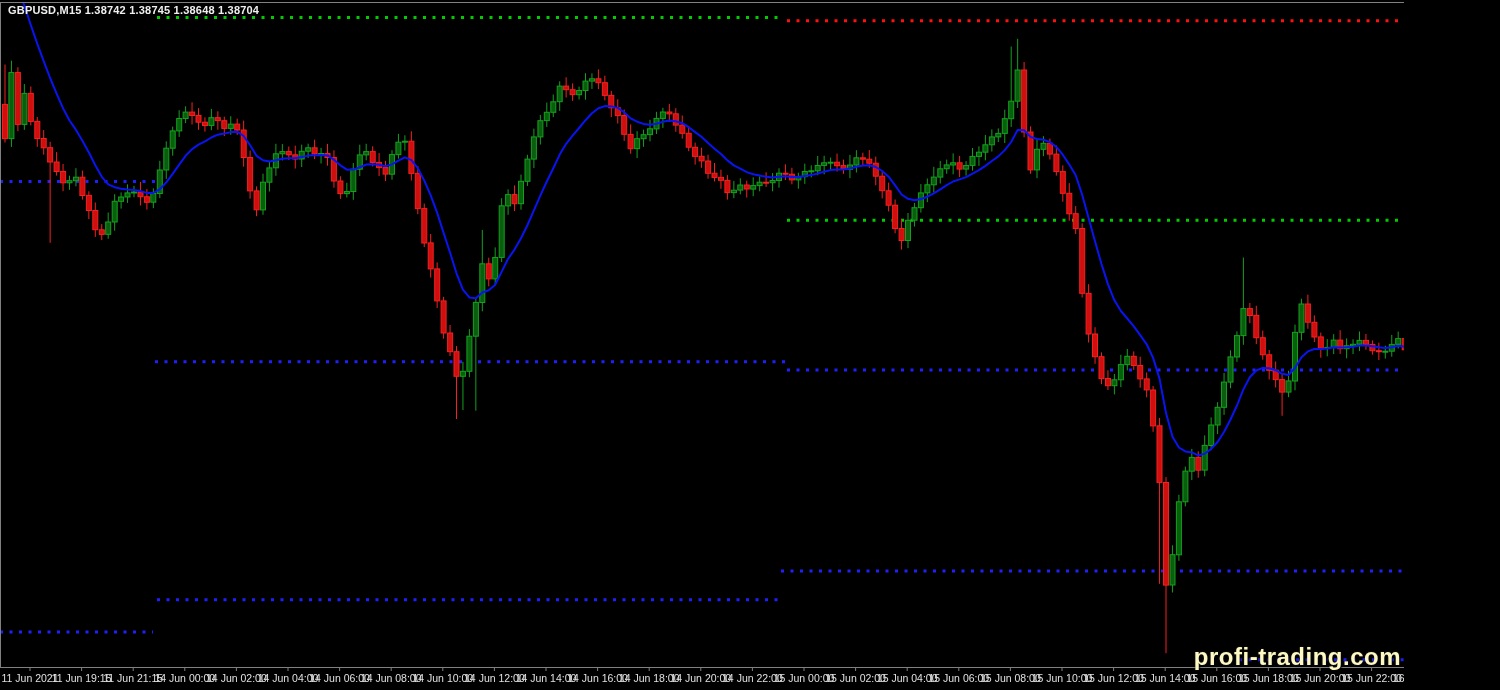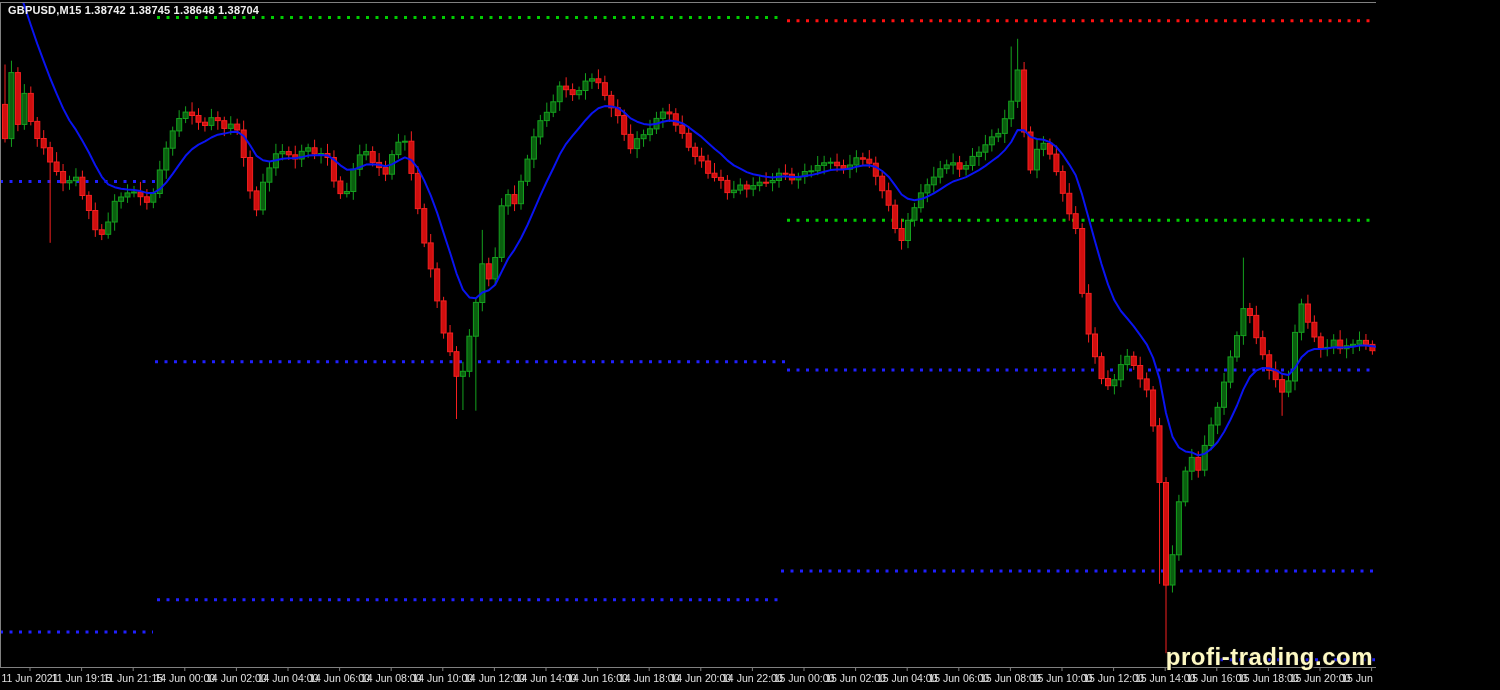"GBPUSD,M15 1.38742 1.38745 1.38648" .stage { padding-left: none -> 28px }
